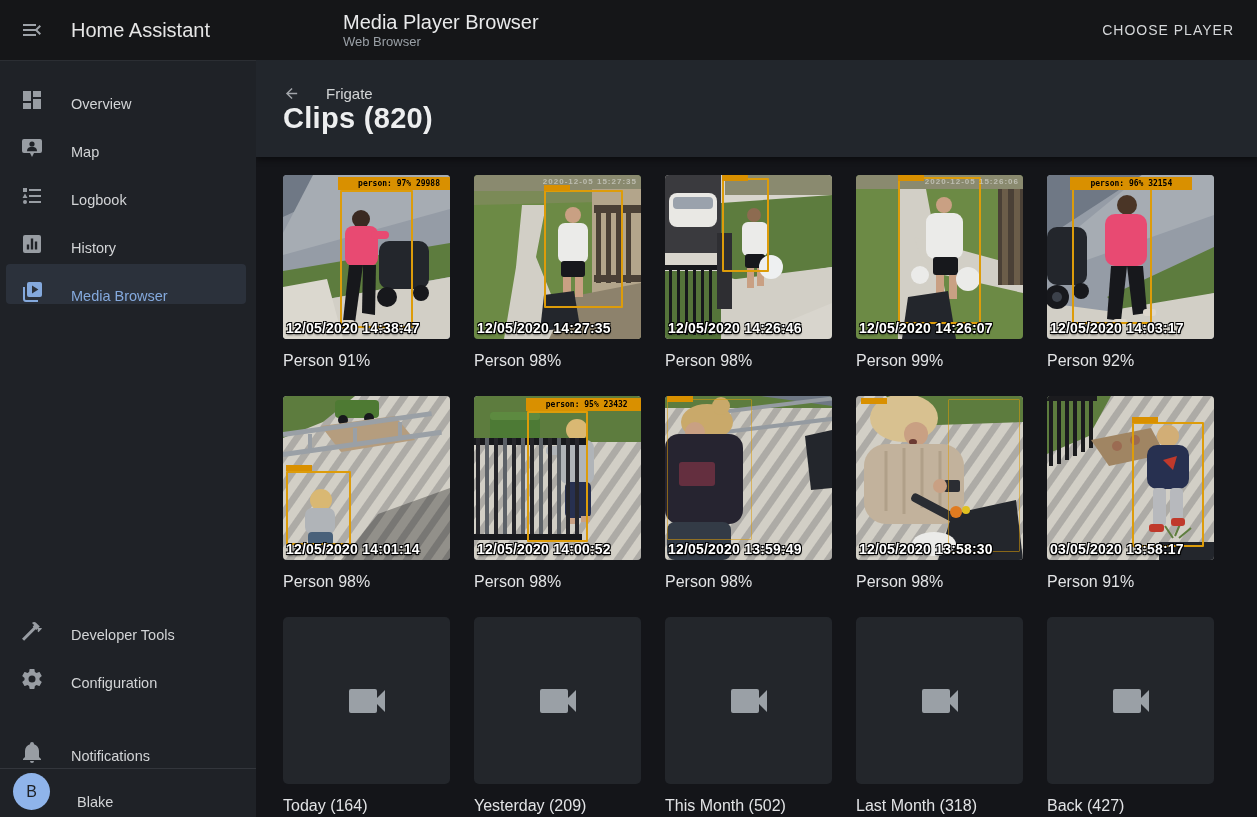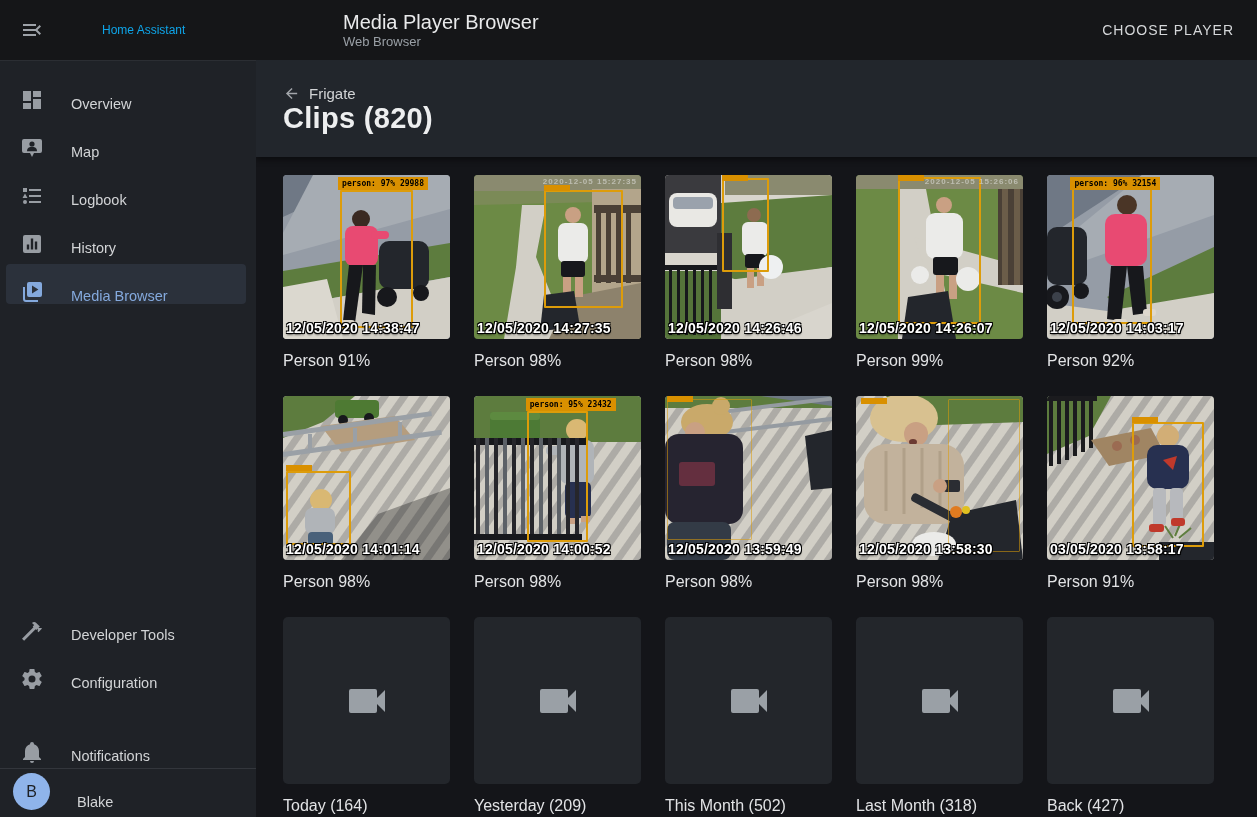"Home Assistant" .app-title { color: #0ea5e9 -> #e5e5e5; font-size: 12px -> 20px; margin-left: 58px -> 27px }
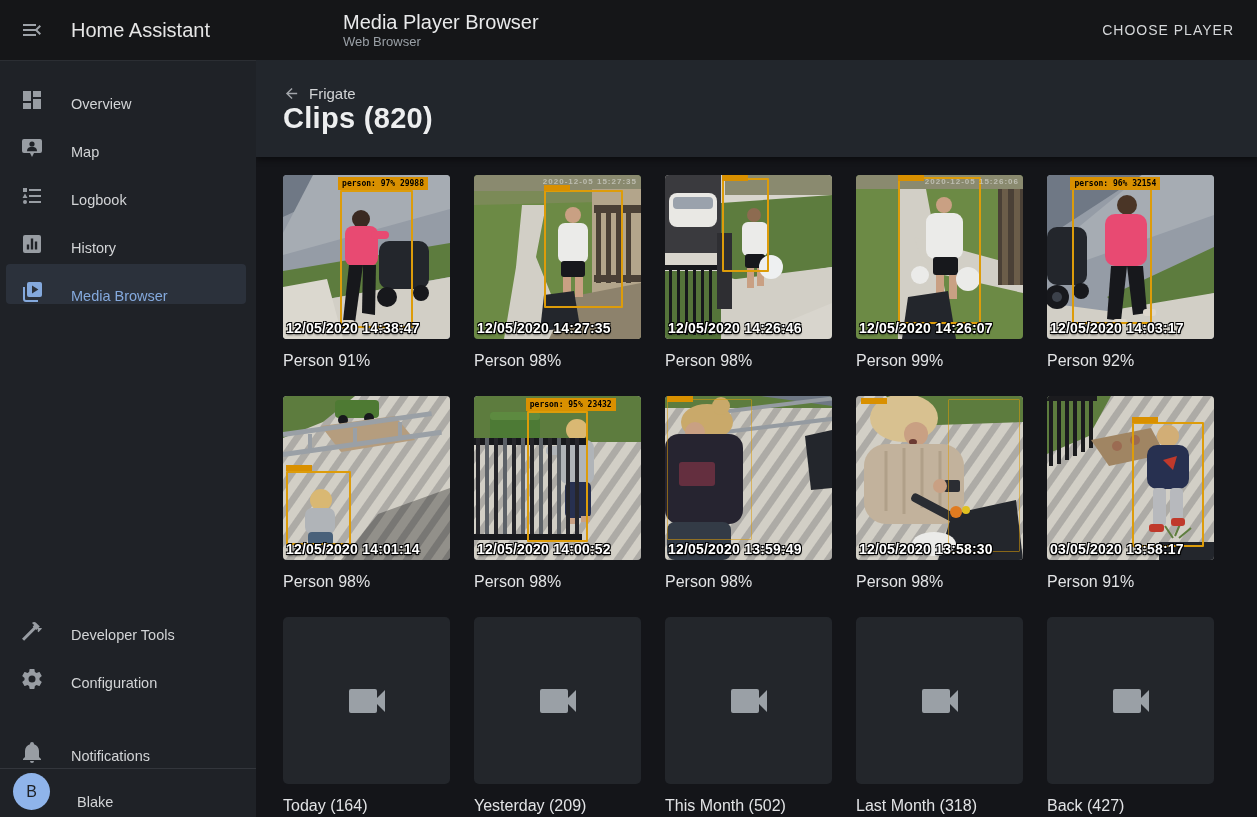"Frigate" .breadcrumb { gap: 9px -> 26px }
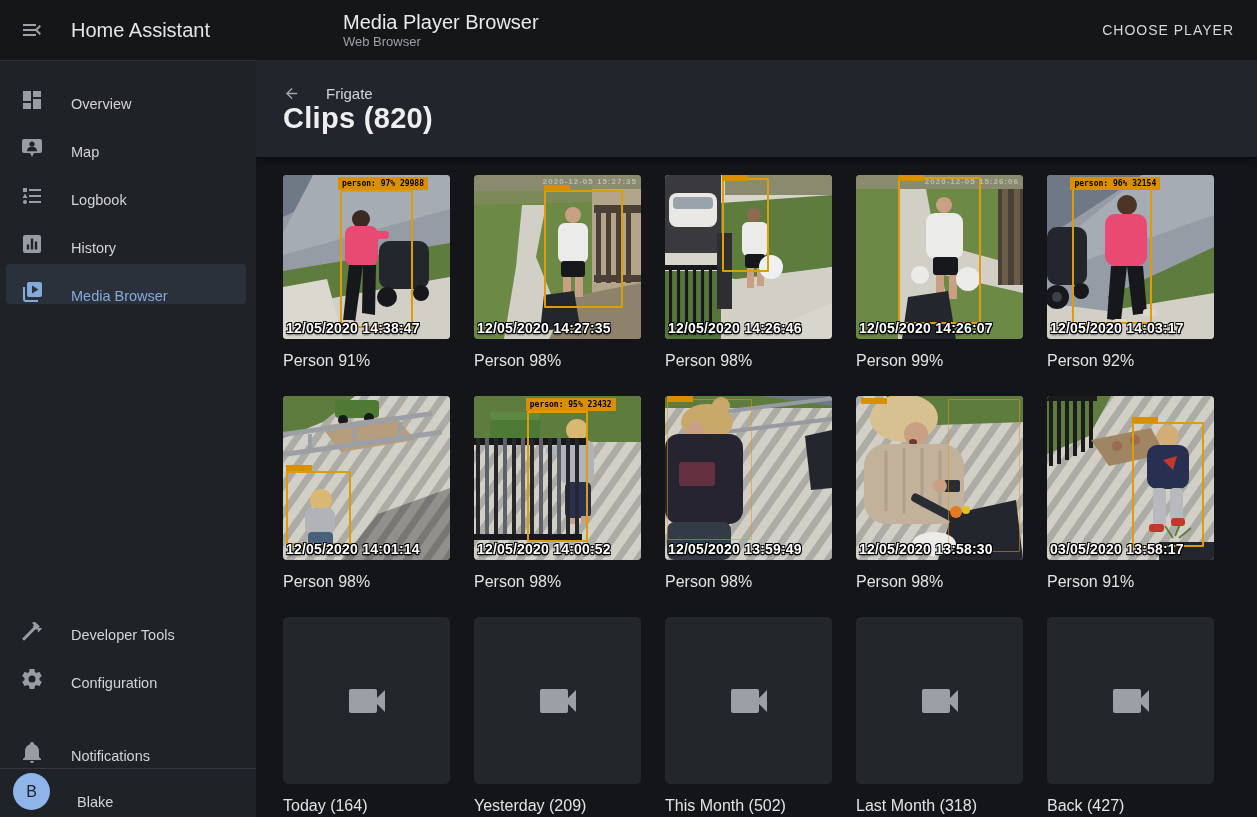"person: 97% 29988" .chip { padding: 2px 4px -> 2px 20px }
